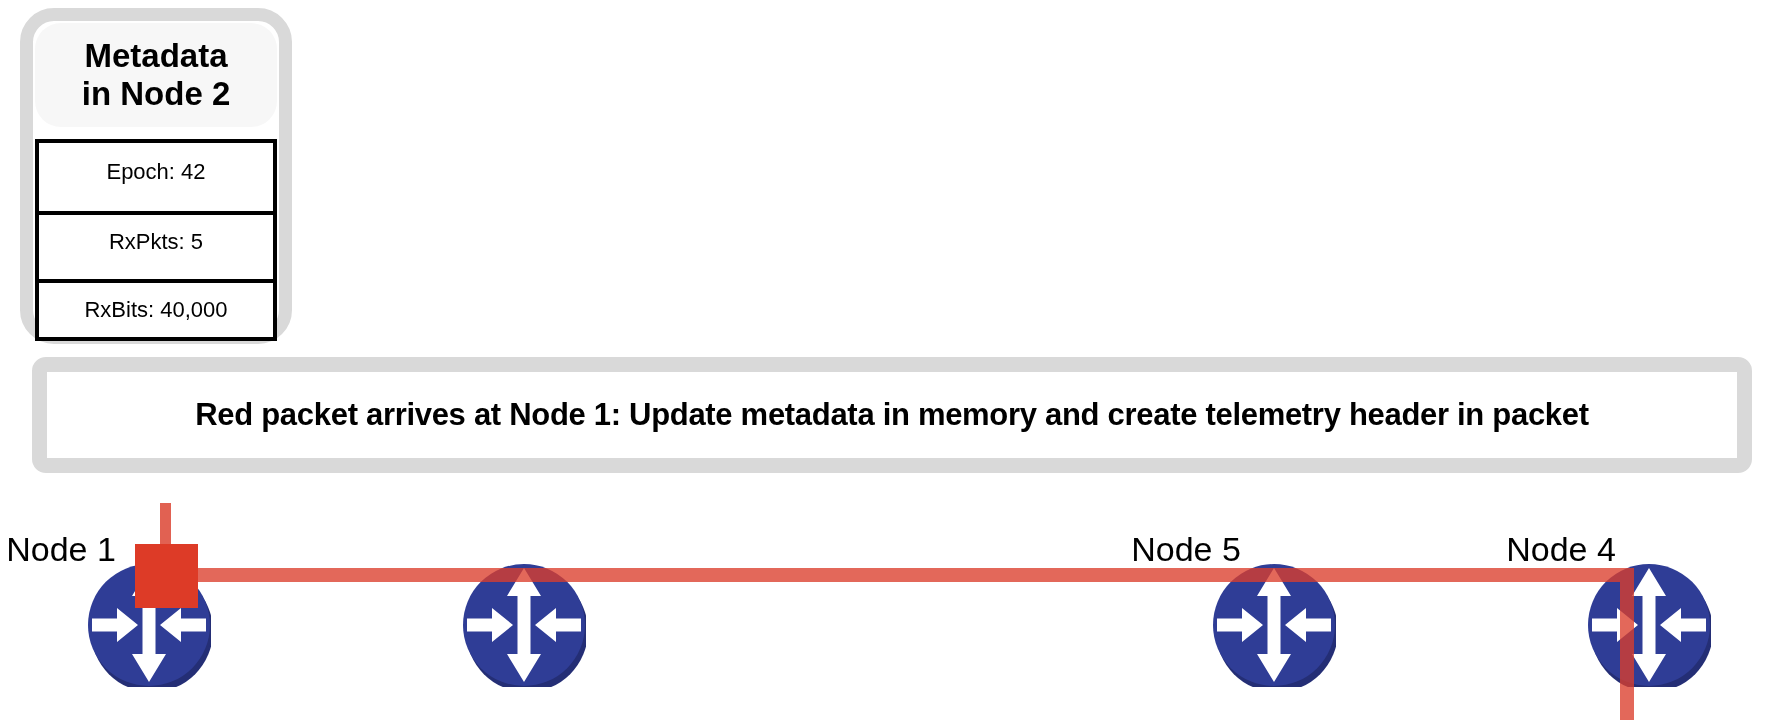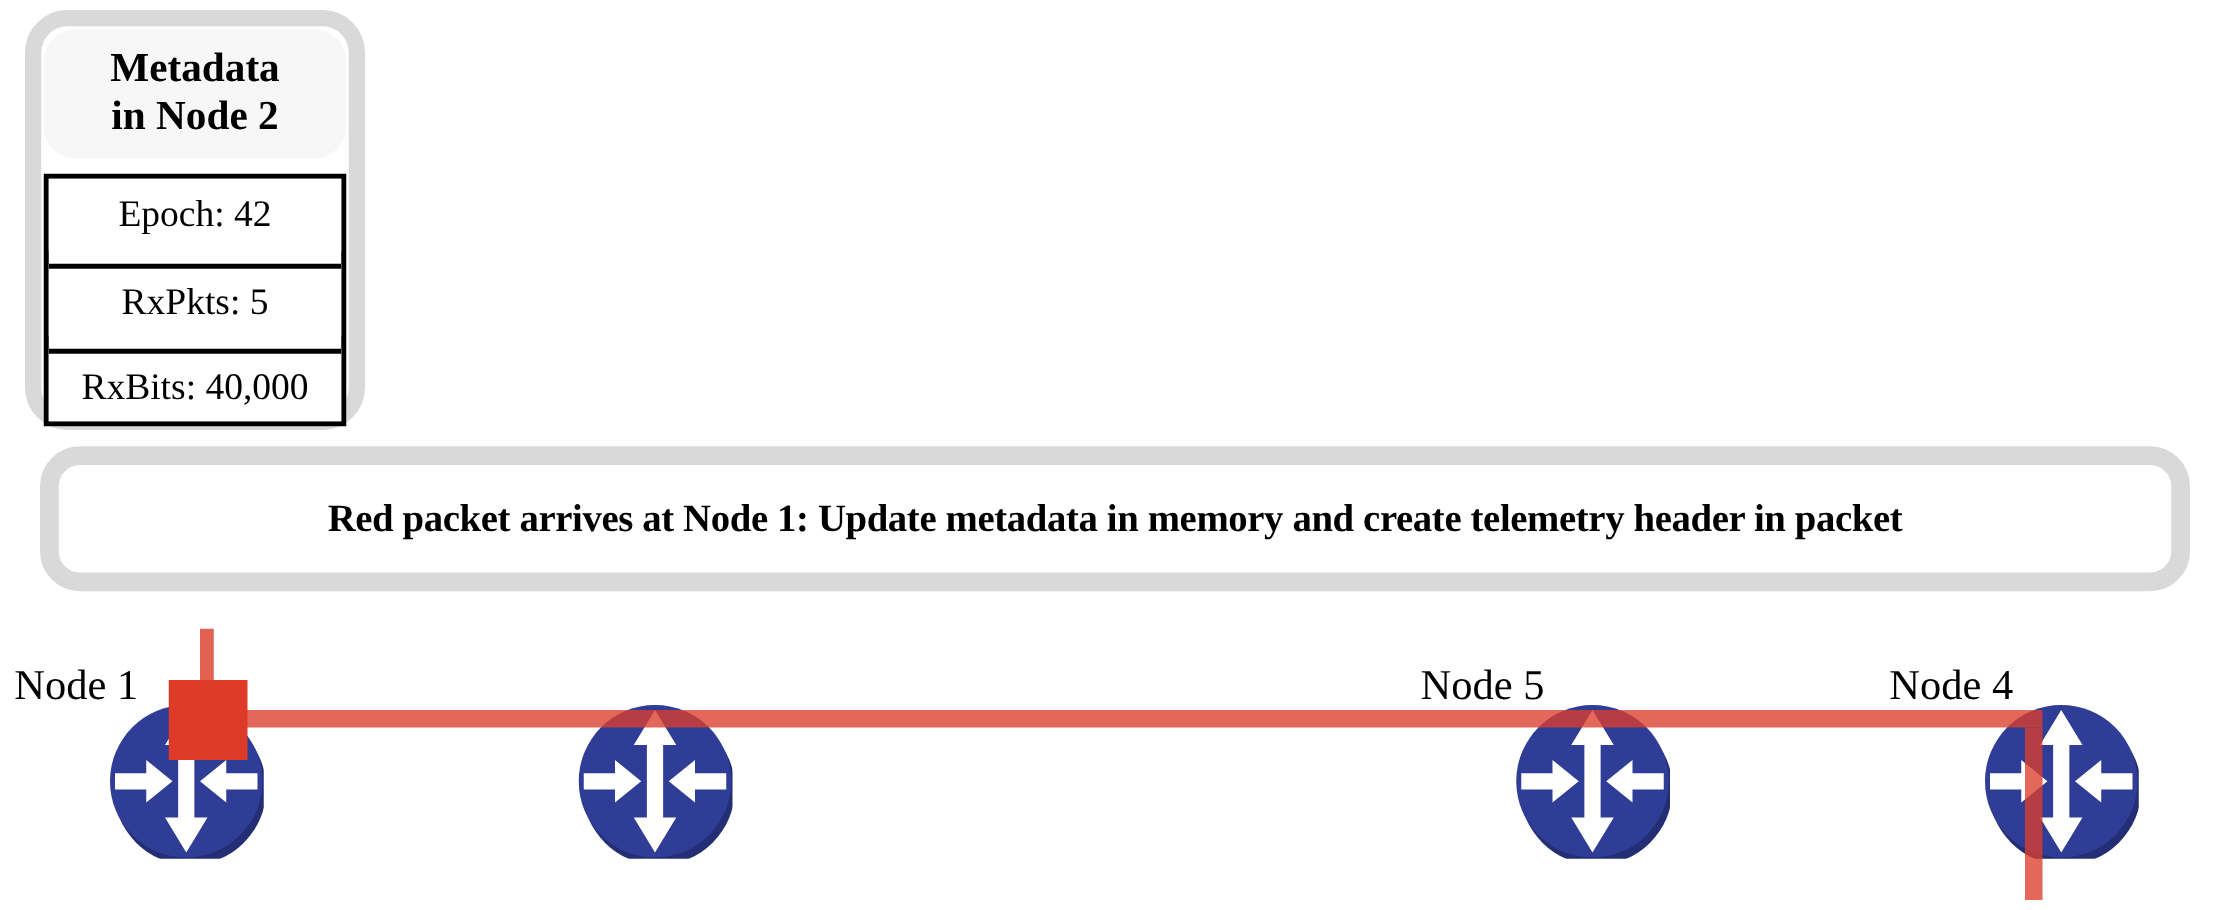"Metadata" .stage { font-family: Liberation Serif, serif -> Liberation Sans, sans-serif }
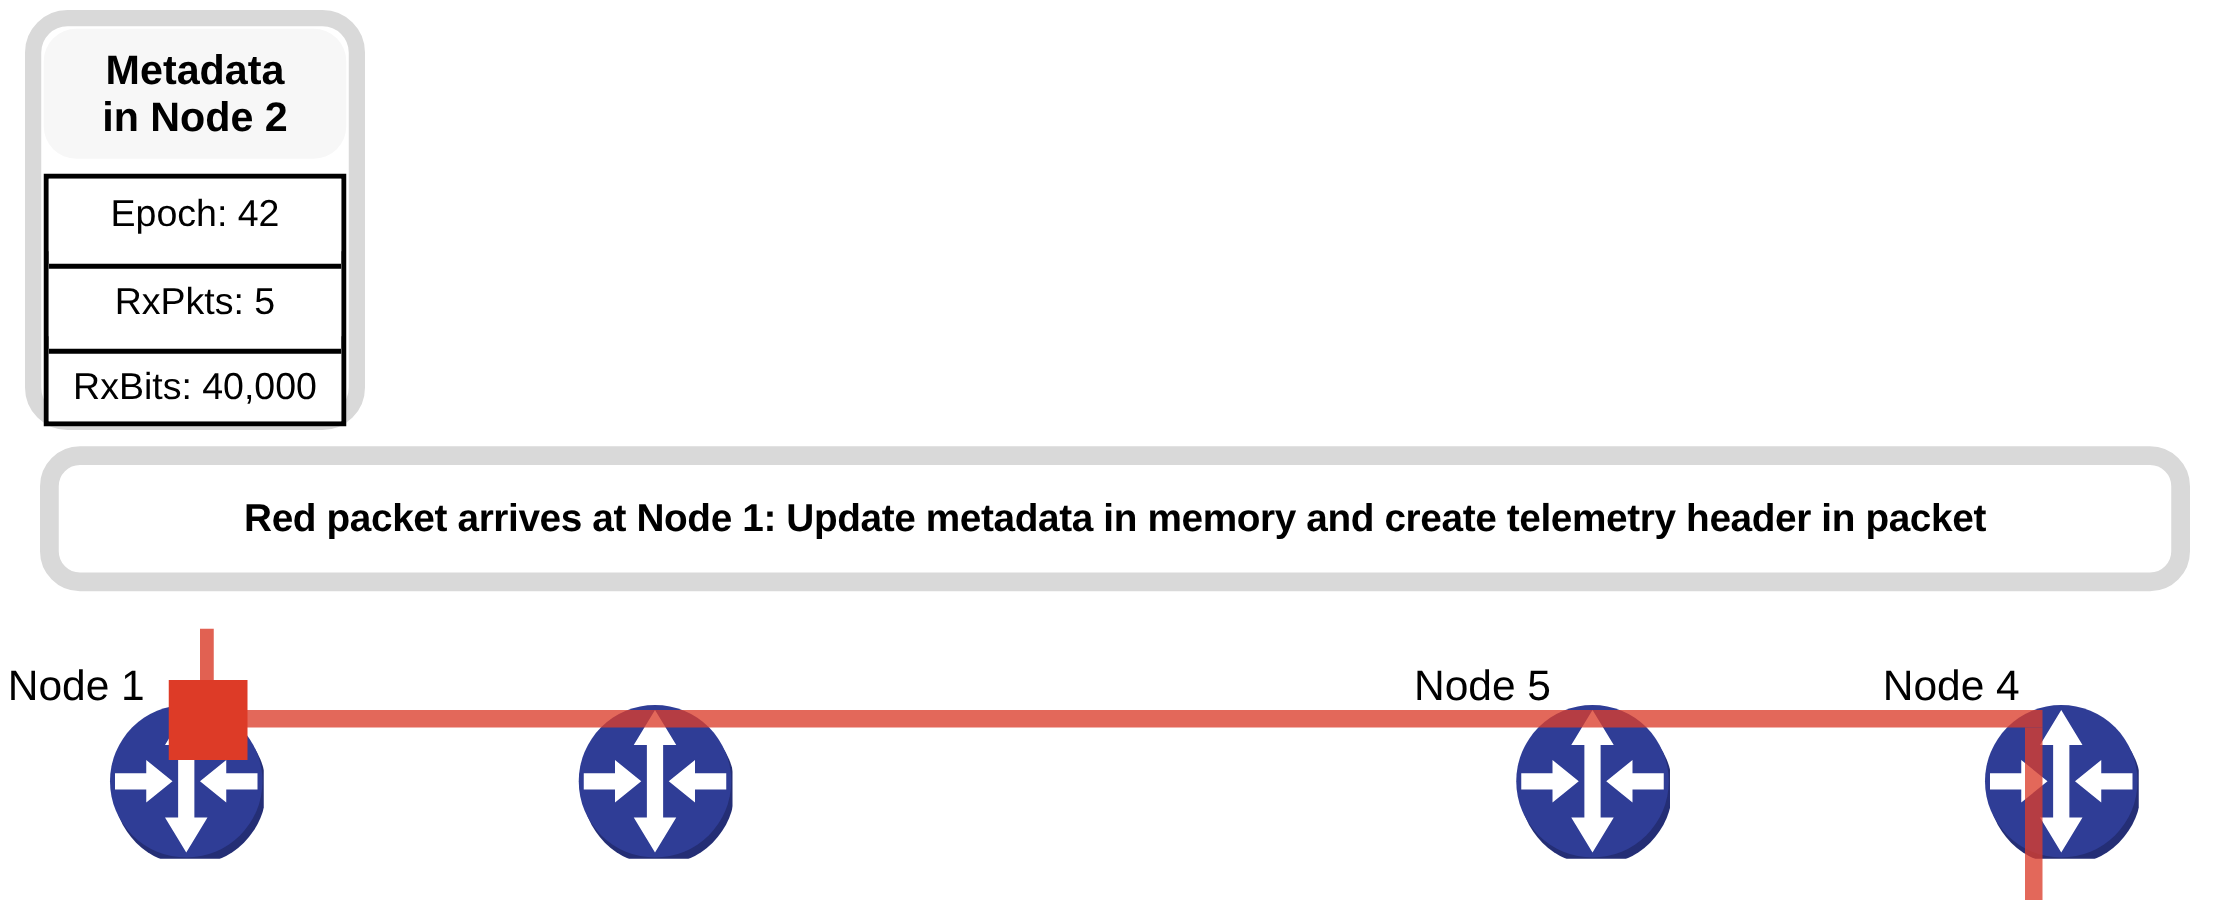"Epoch: 42" .metadata-row { font-size: 30px -> 22px }
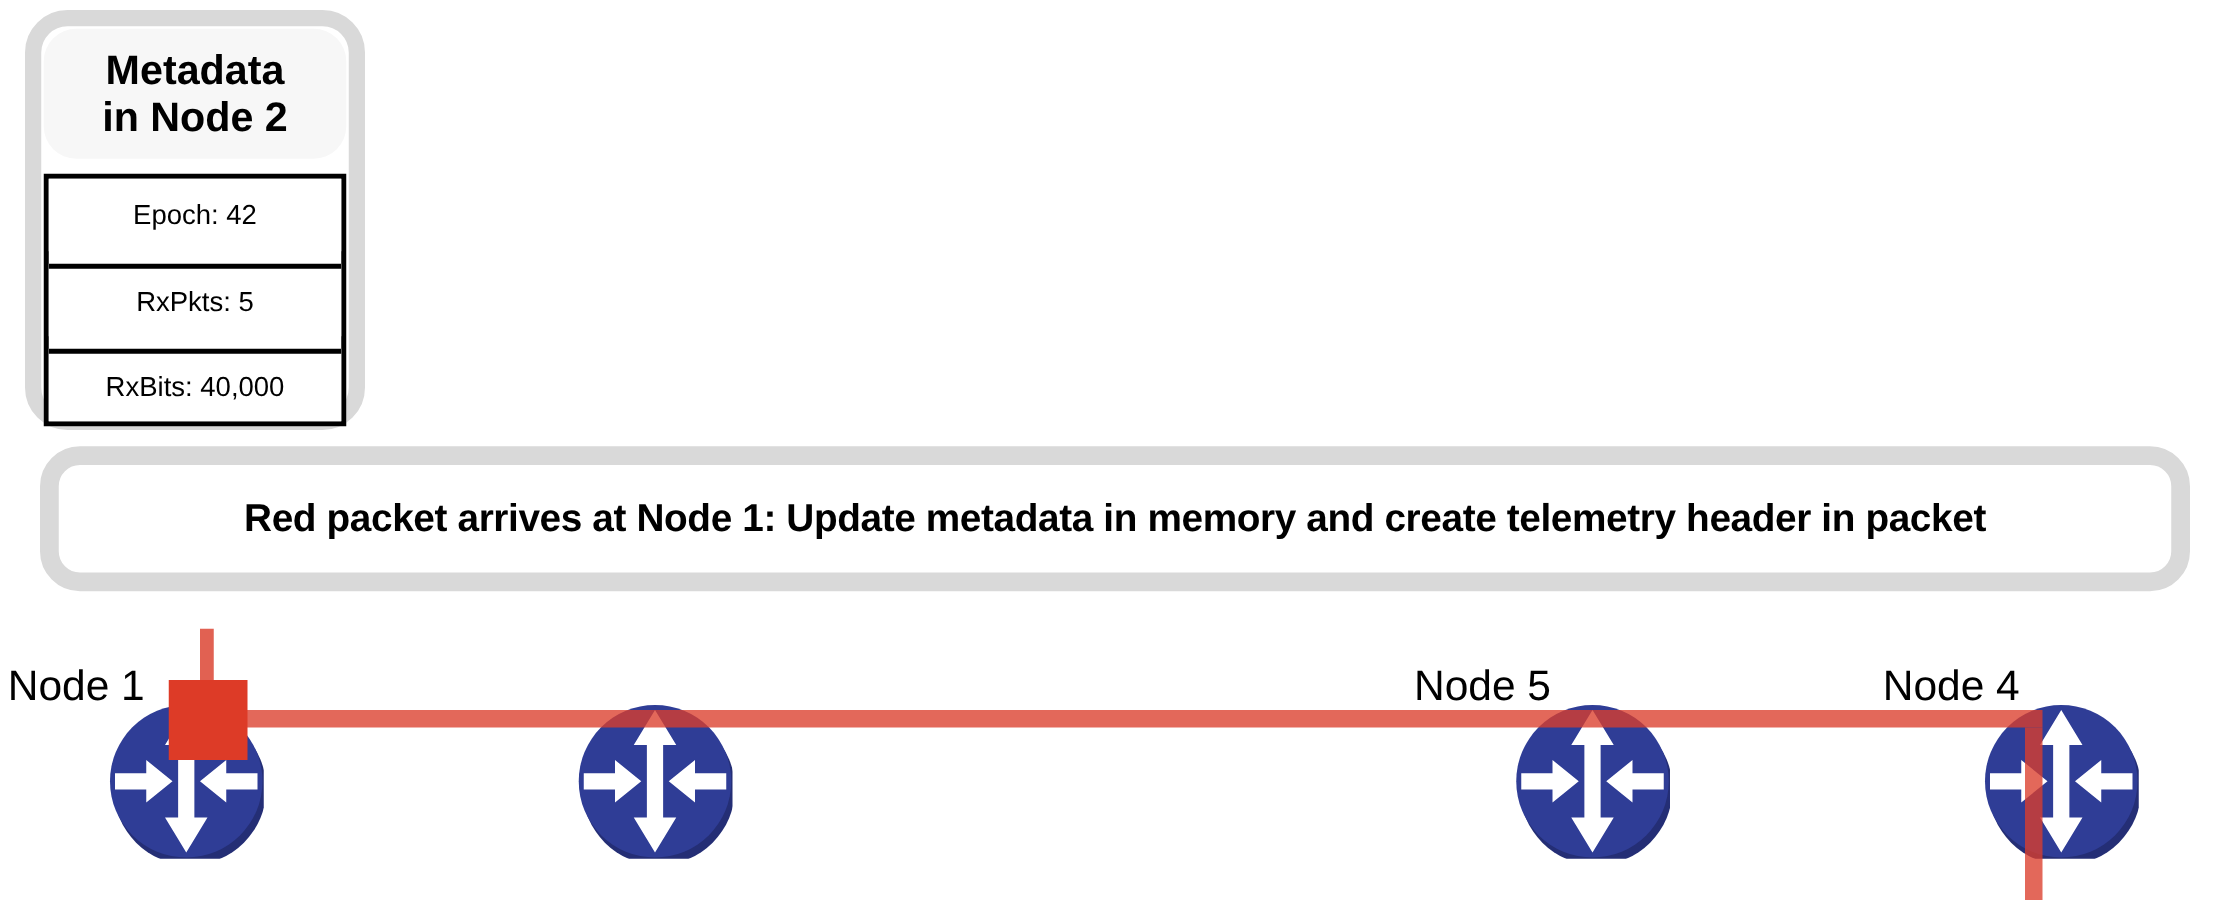"Red packet arrives at Node" .banner { border-radius: 32px -> 14px }
